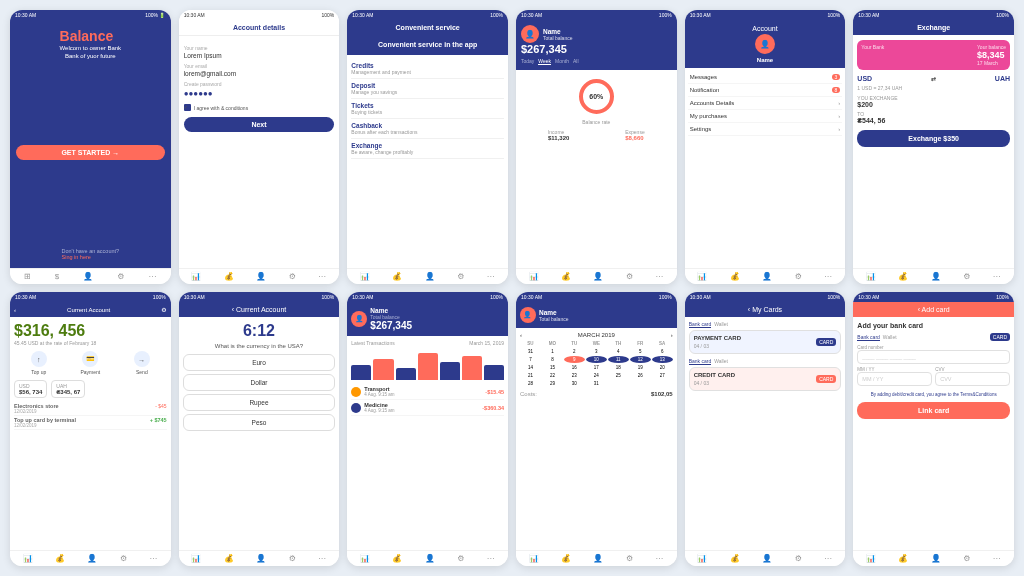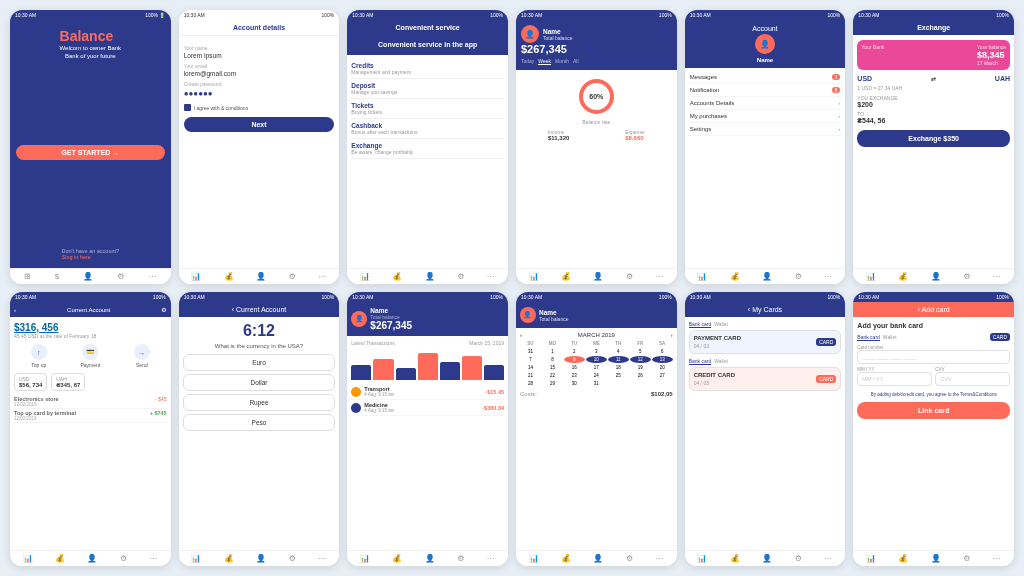"$316, 456" .s7-balance { color: #0369a1 -> #4d7c0f; font-size: 10px -> 16px; text-decoration: underline -> none }
